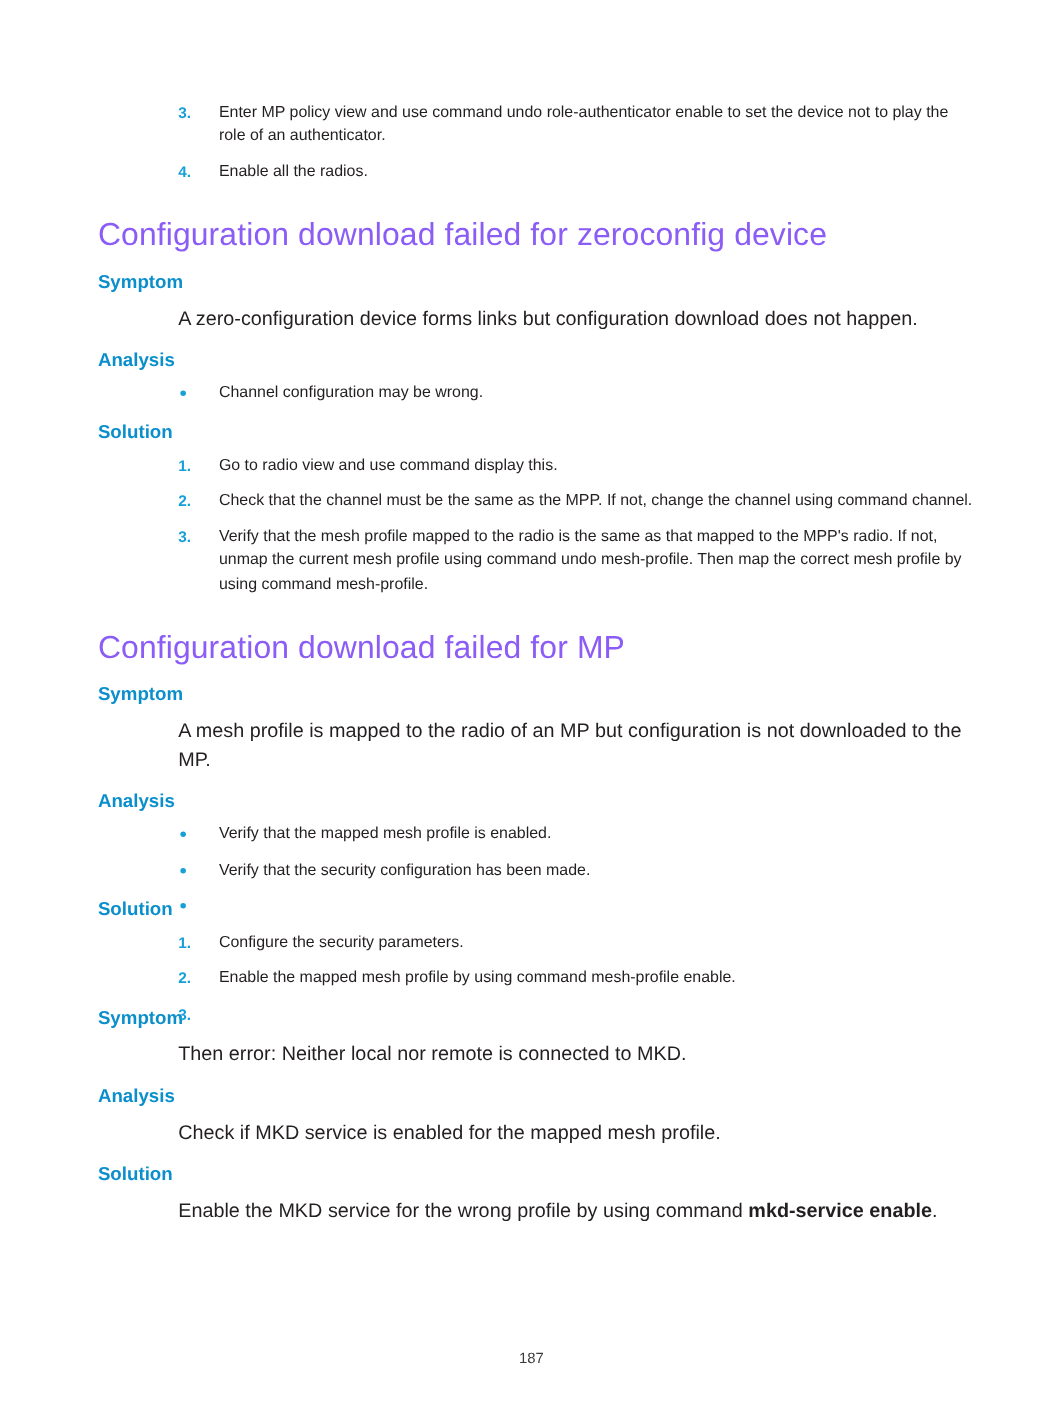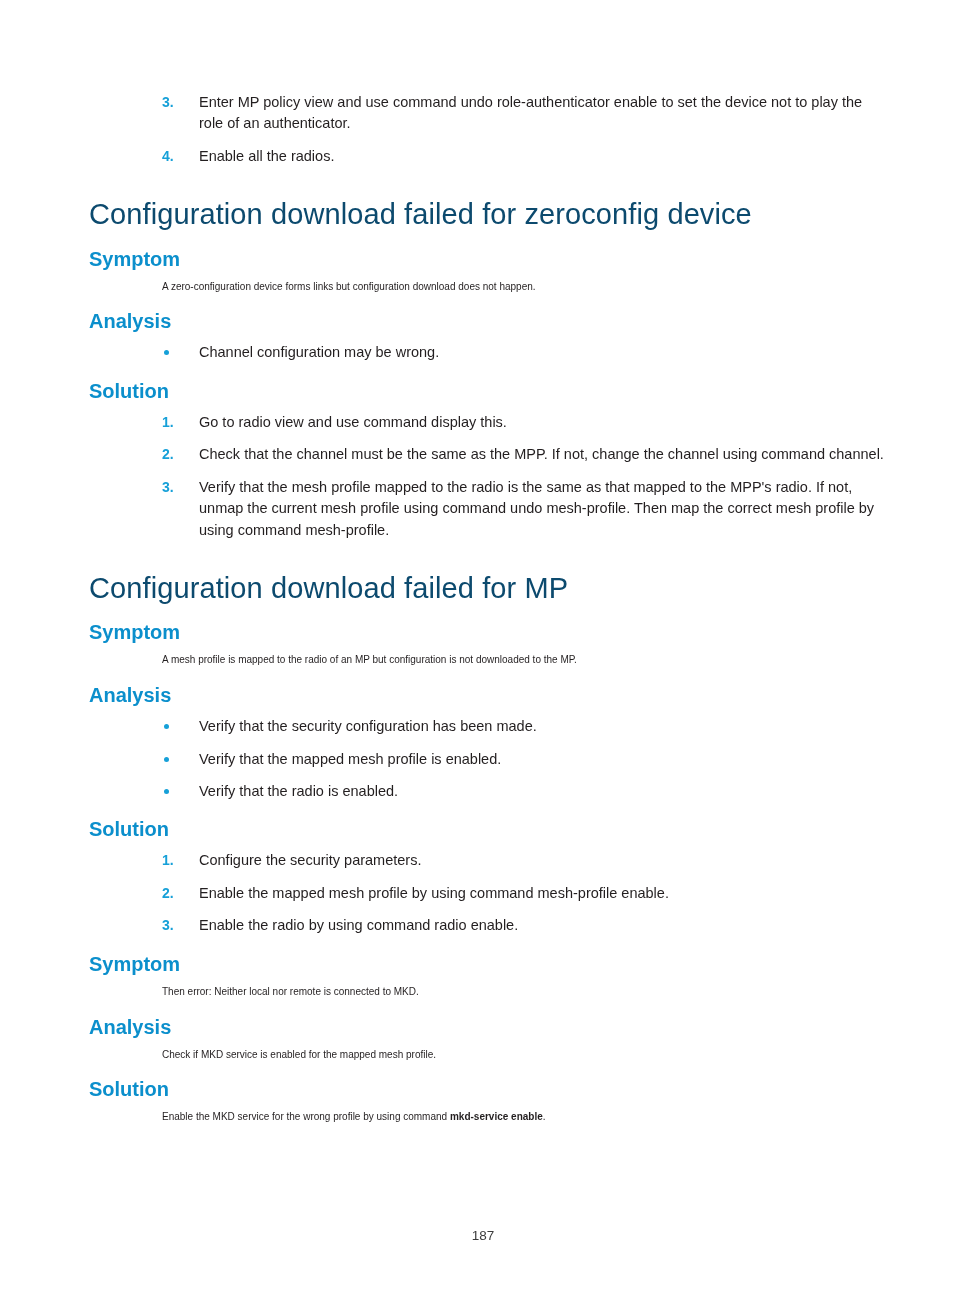"Configuration download failed for" h1.doc-h1 { color: #0c4a6e -> #8b5cf6 }
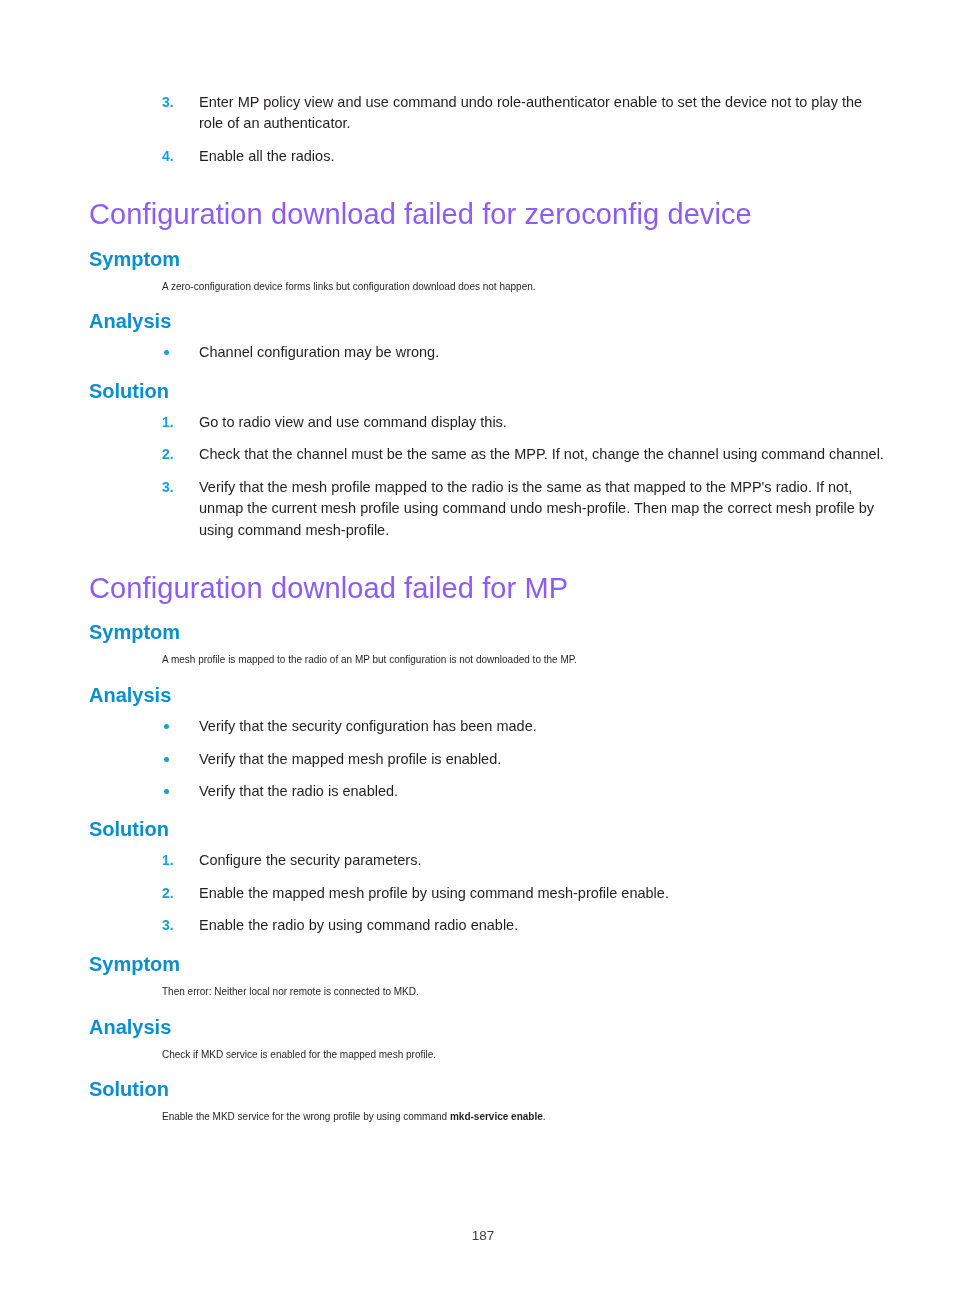"Symptom" h2.doc-h2 { font-size: 20px -> 17px }
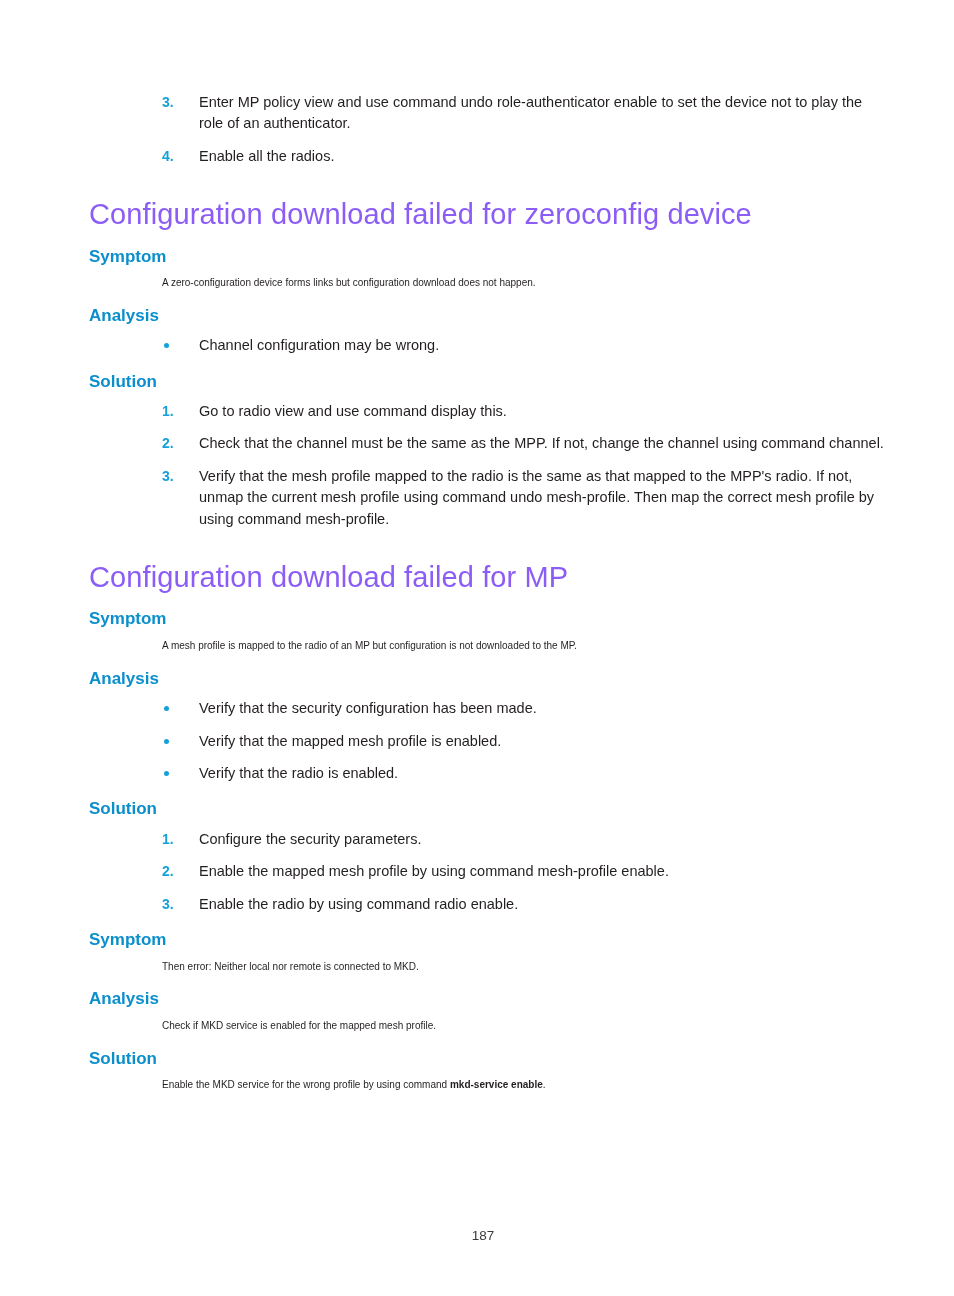"A zero-configuration device forms links" p.body-par { font-size: 10px -> 18px }
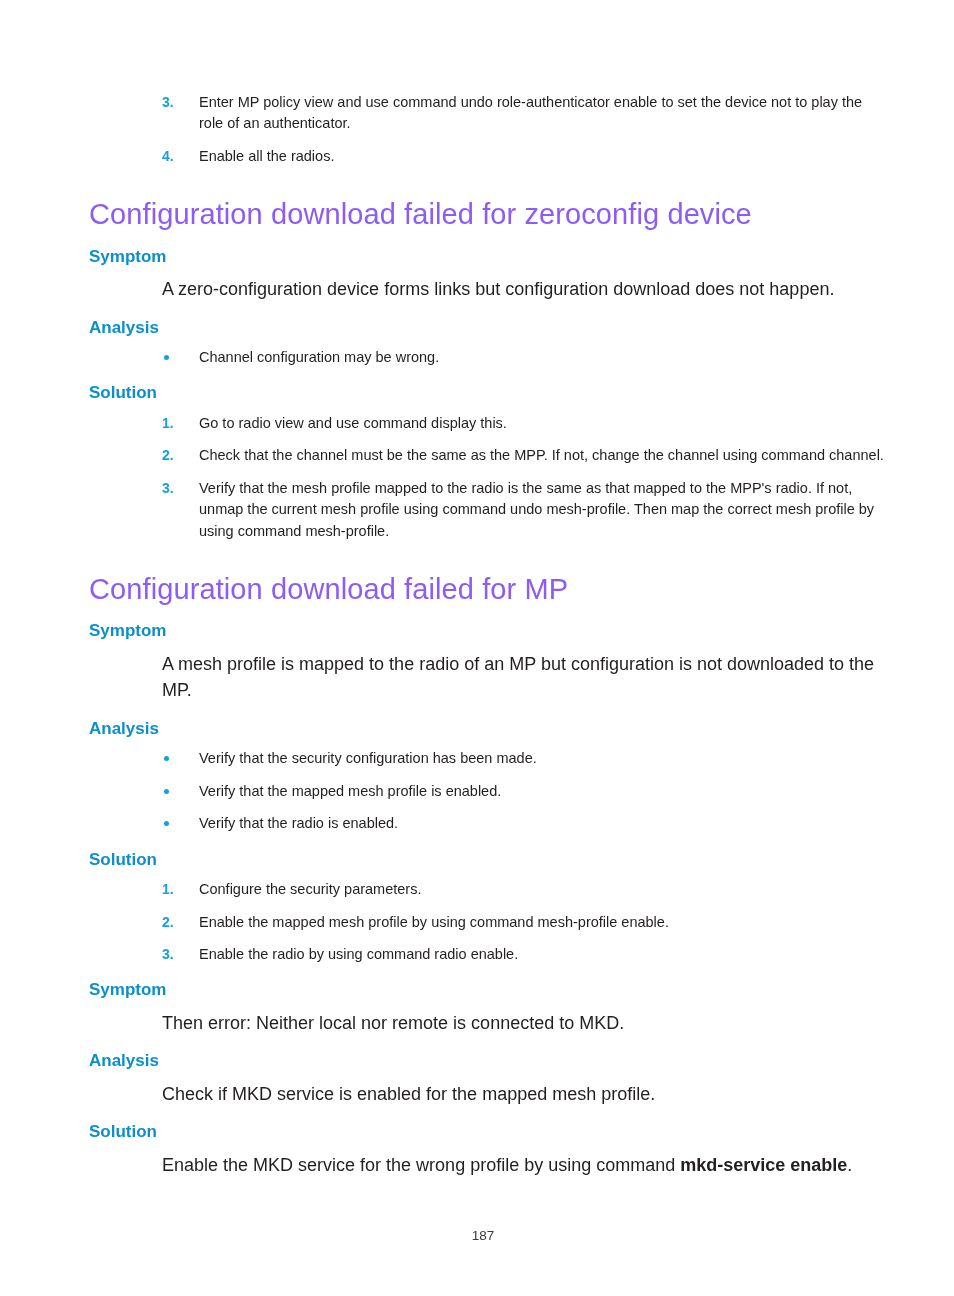"Verify that the security configuration" li { order: before "Verify that the mapped mesh" -> after "Verify that the mapped mesh" }
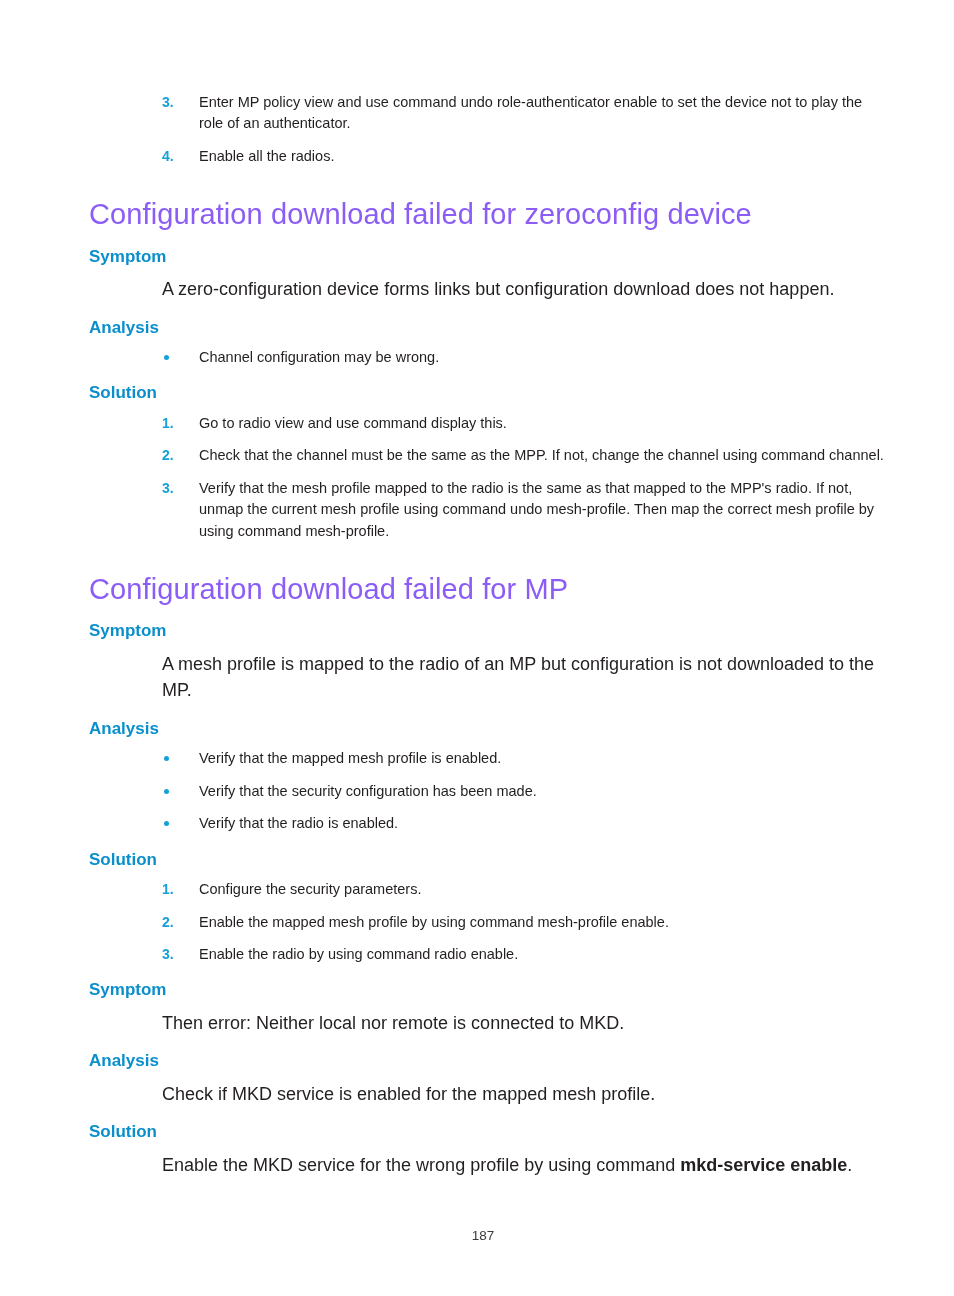"Verify that the radio is" span.li-text { html: <span>Verify that the radio is enabled.</span> -> none }
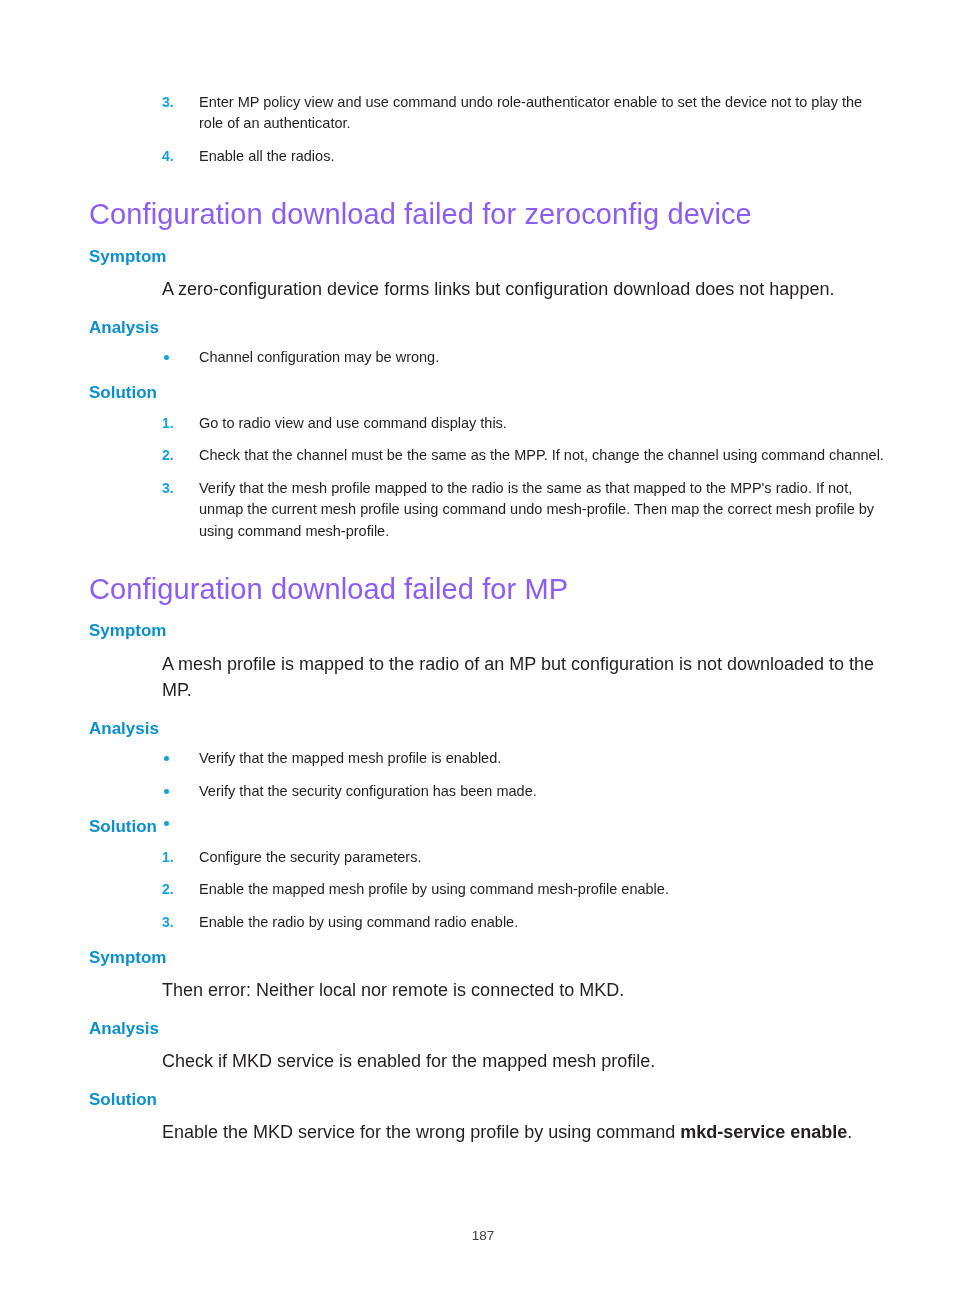"Enable the radio by using" span.li-text { html: <span>Enable the radio by using command radio enable.</span> -> none }
